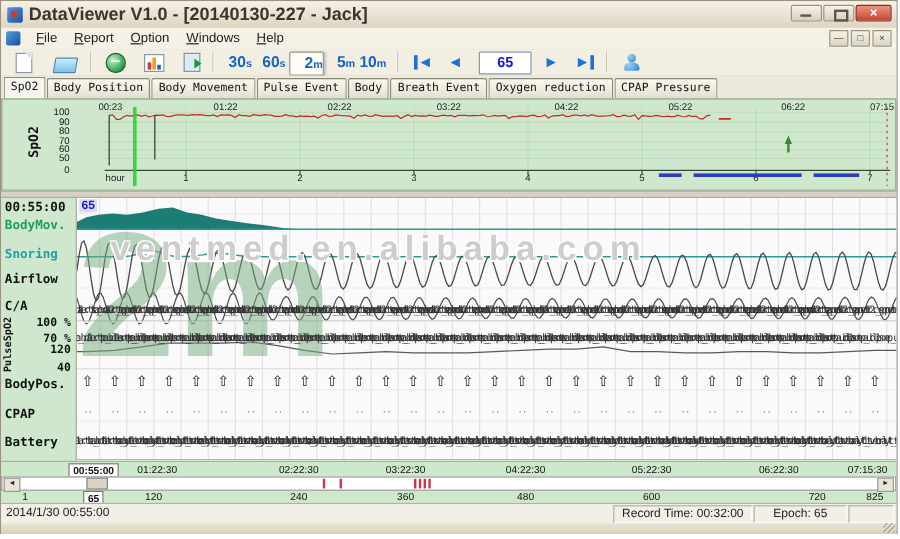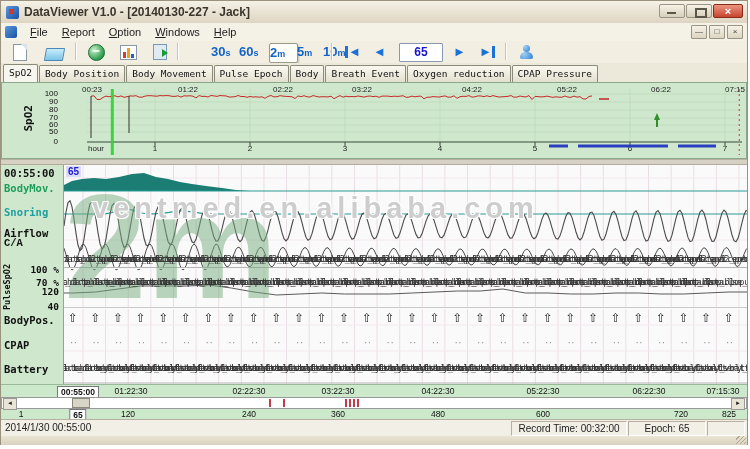"DataViewer V1.0 - [20140130-227 -" #title { font-size: 12px -> 15px }
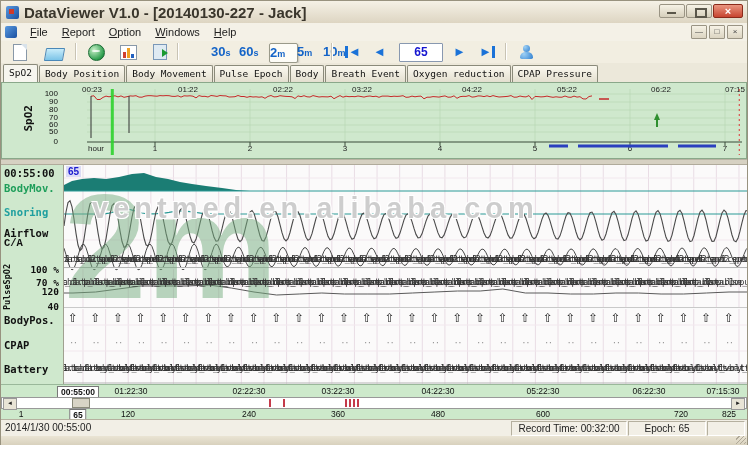"30s" .intbtn { margin-left: 28px -> none; text-align: left -> right }
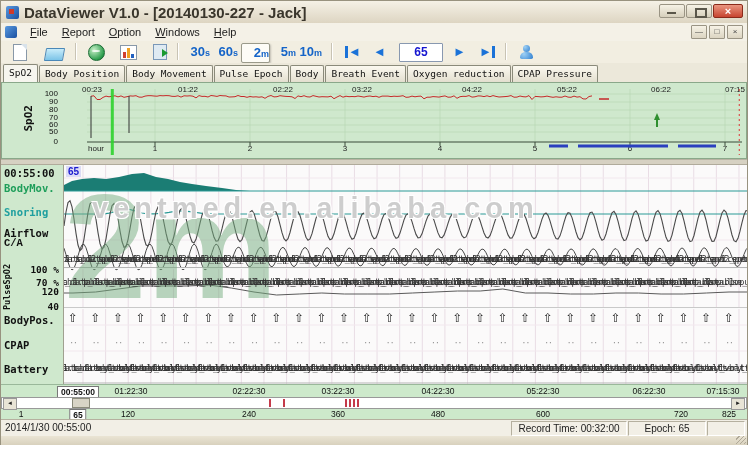"Pulse Epoch" div.tab { text: Epoch -> Event }
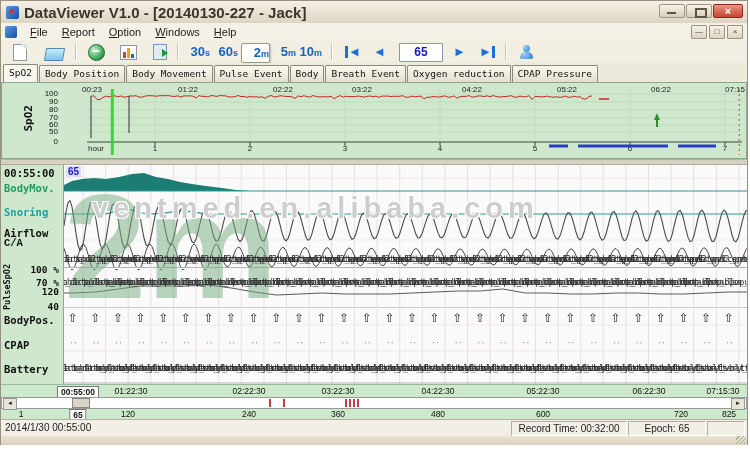"03:22" span.ov-ttime { left: 360px -> 372px }
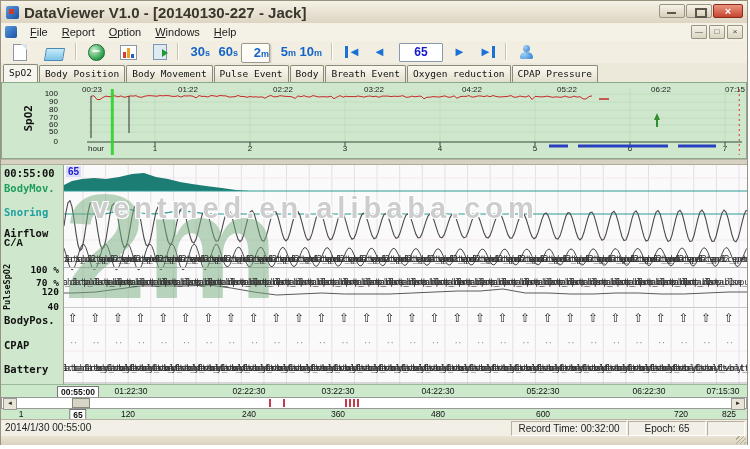"C/A" .lc-ca { font-family: Liberation Mono, monospace -> none; top: 72px -> 84px }
